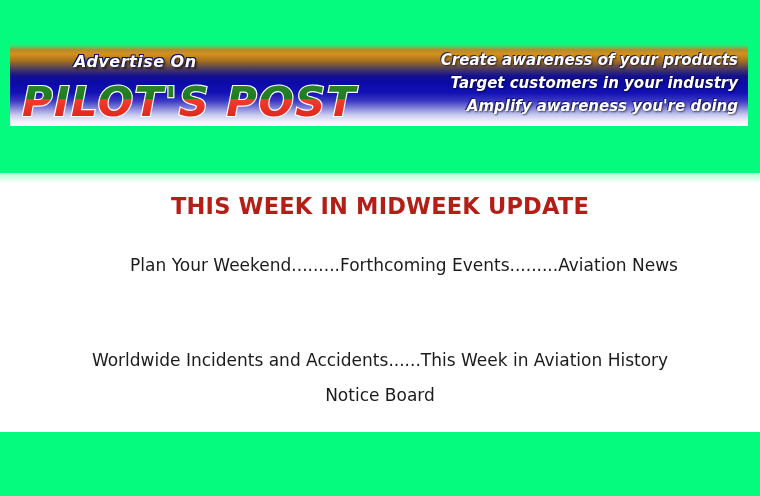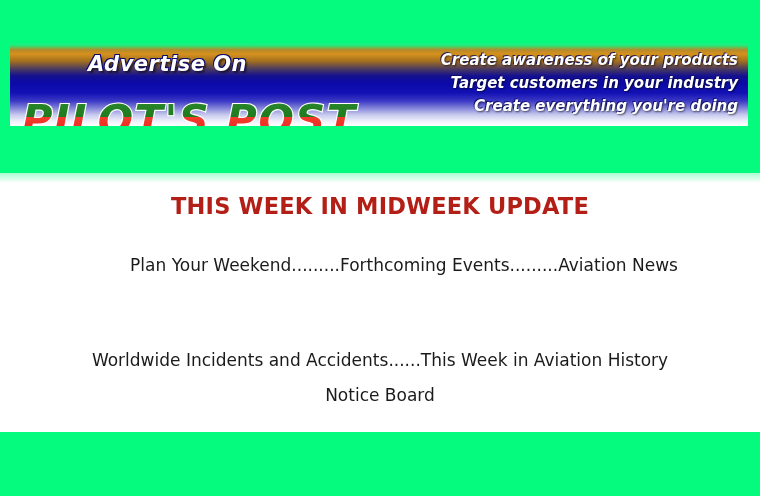"Advertise On" .advertise-on { font-size: 21px -> 16px; left: 78px -> 64px }
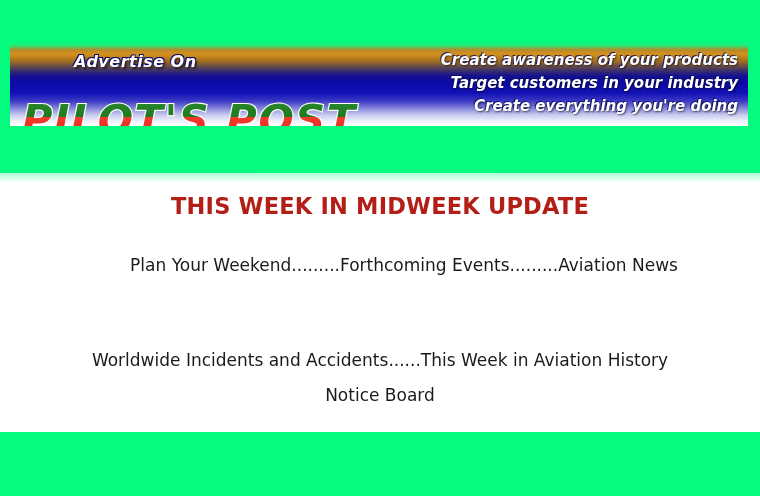"PILOT'S POST" .pilots-post { margin-top: 18px -> none }
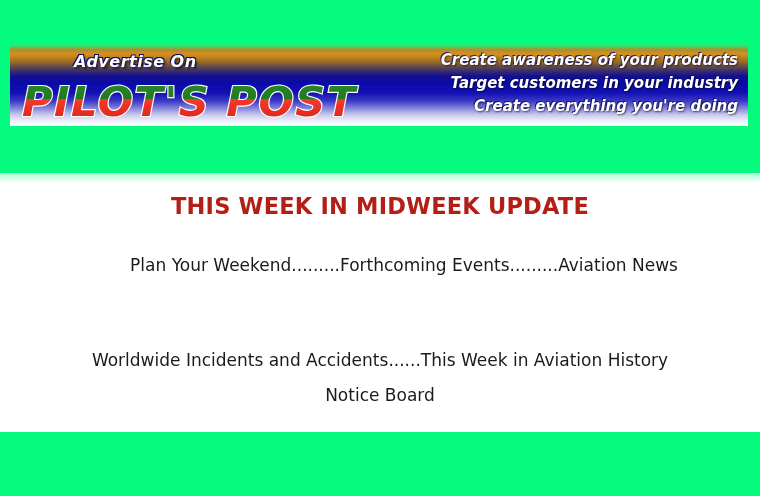"Create everything you're doing" div.tagline { text: Create everything -> Amplify awareness }
